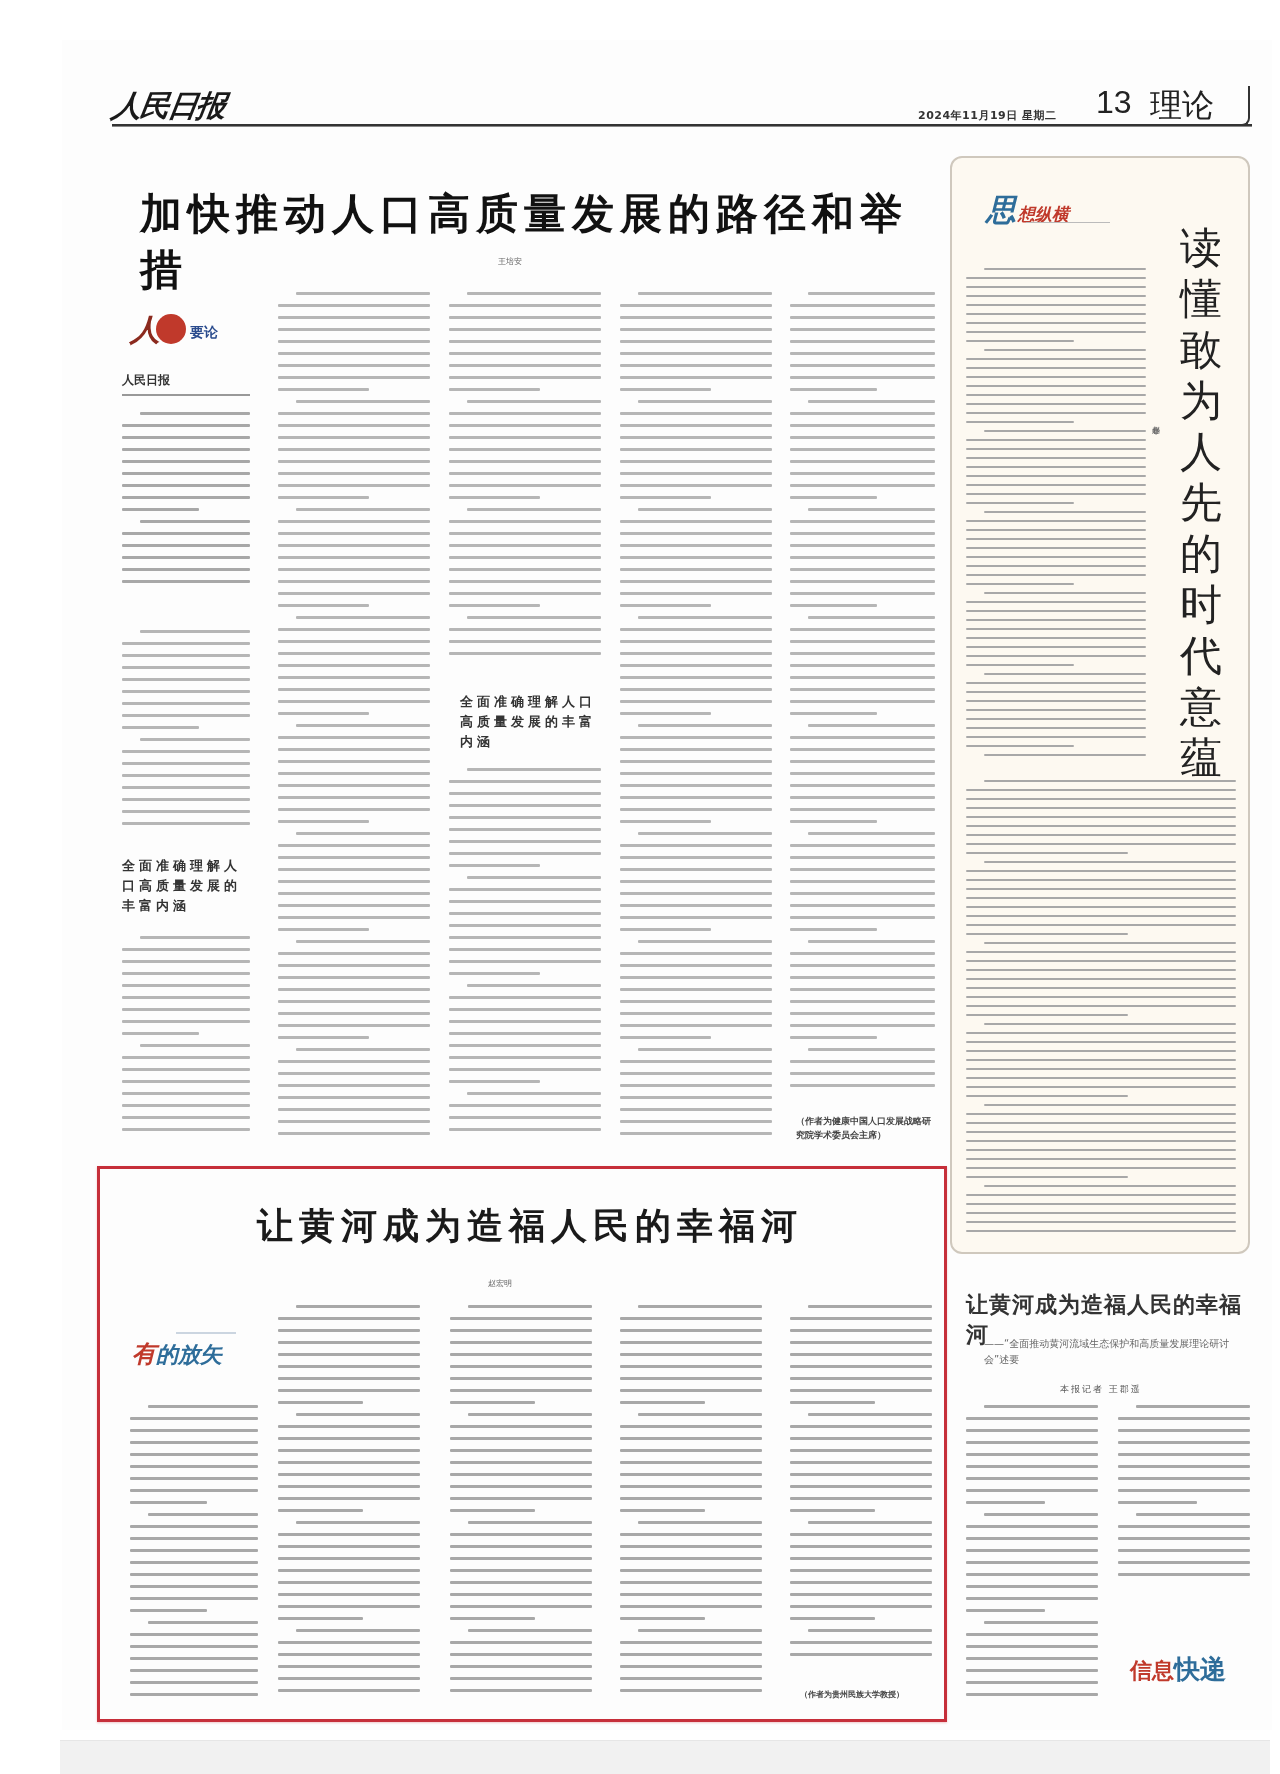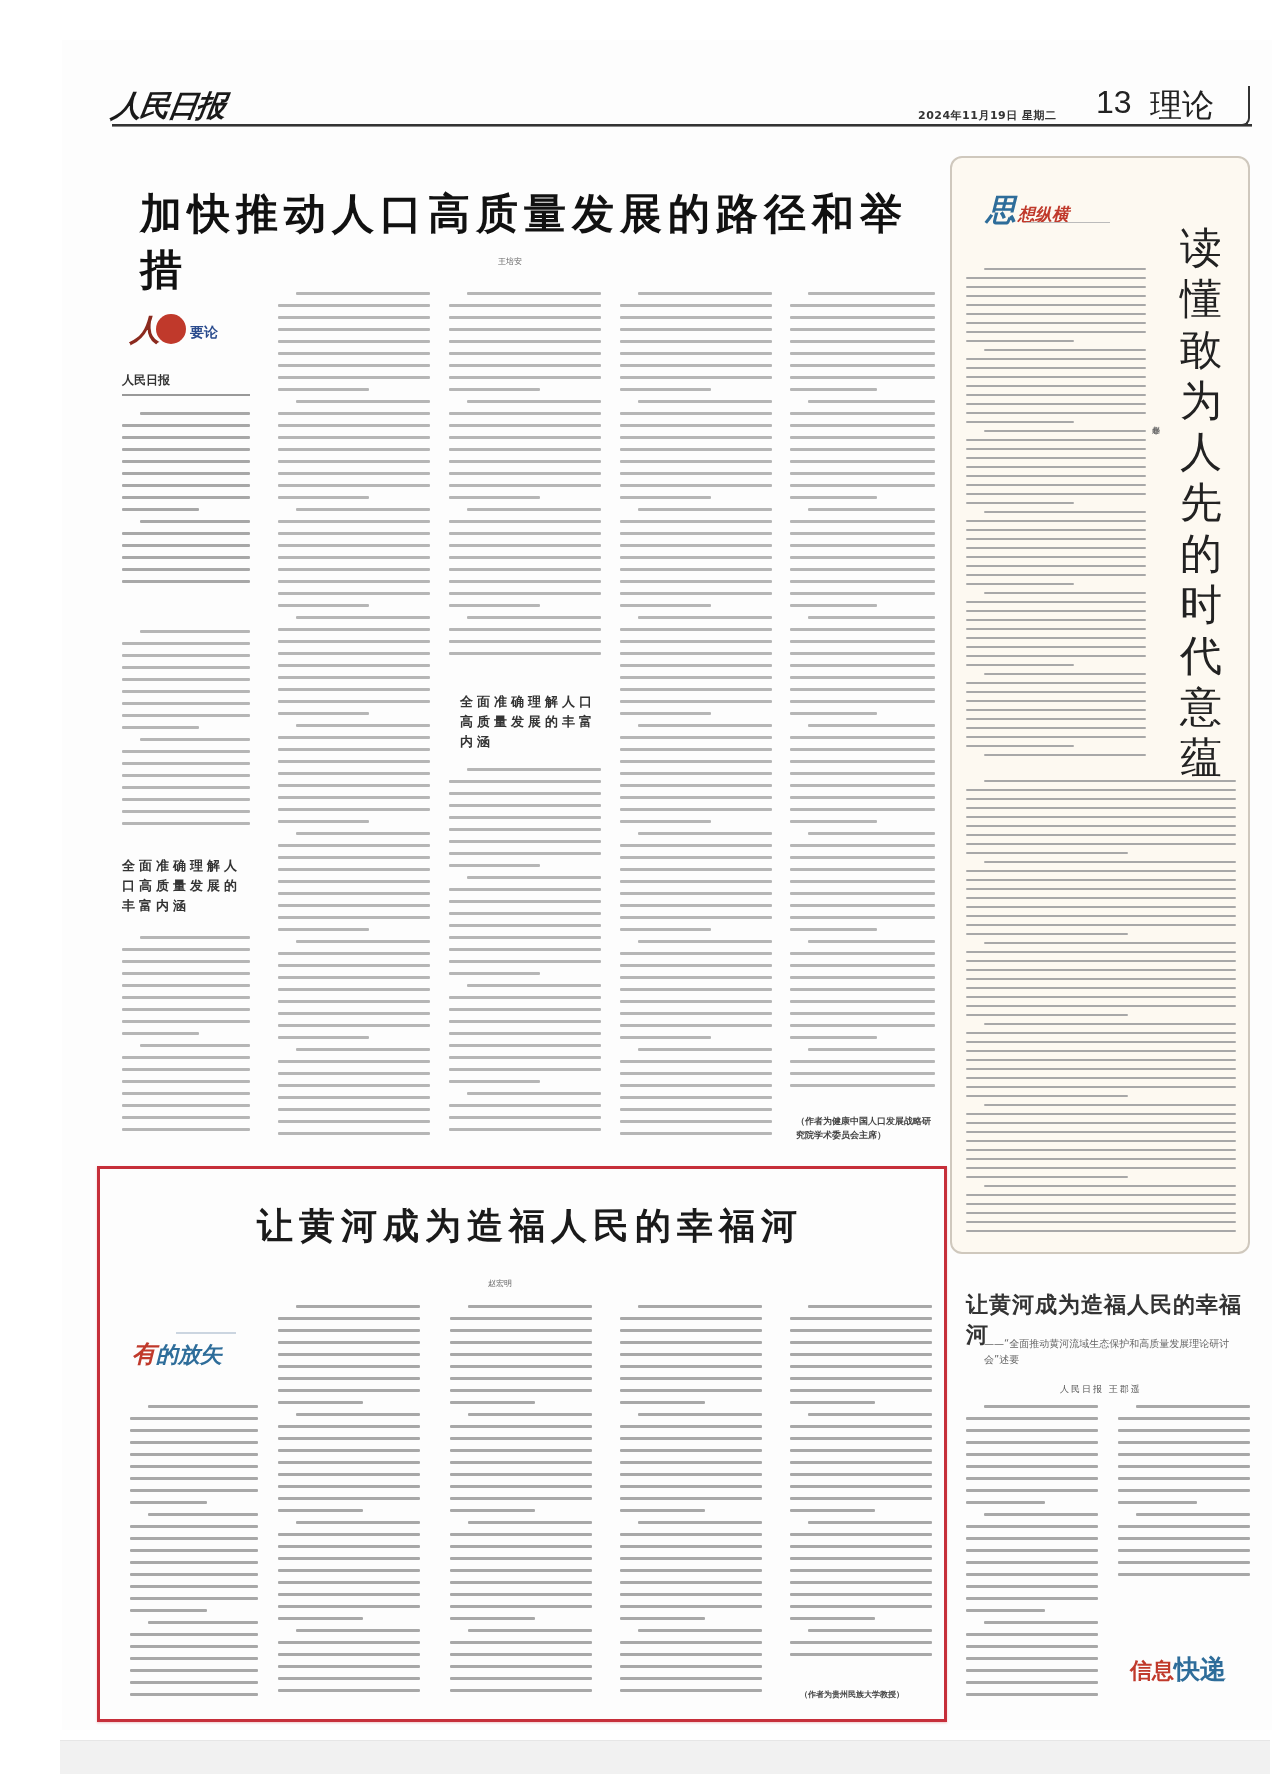"人民日报 王郡遥" div.byline-yr { text: 人民日报 -> 本报记者 }
